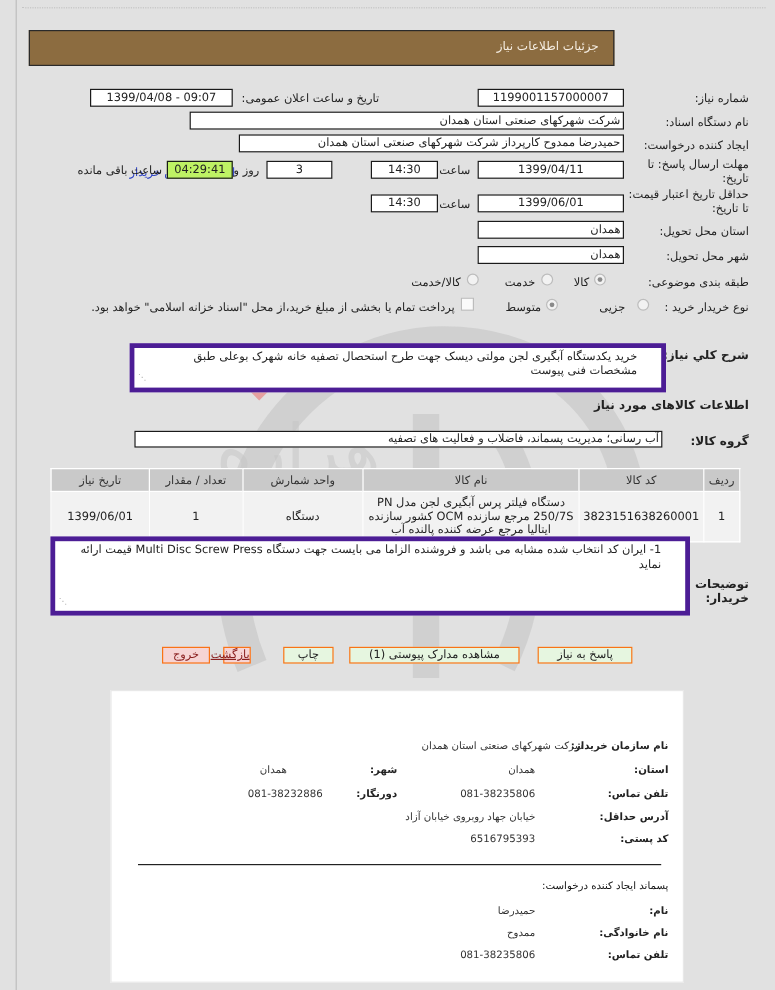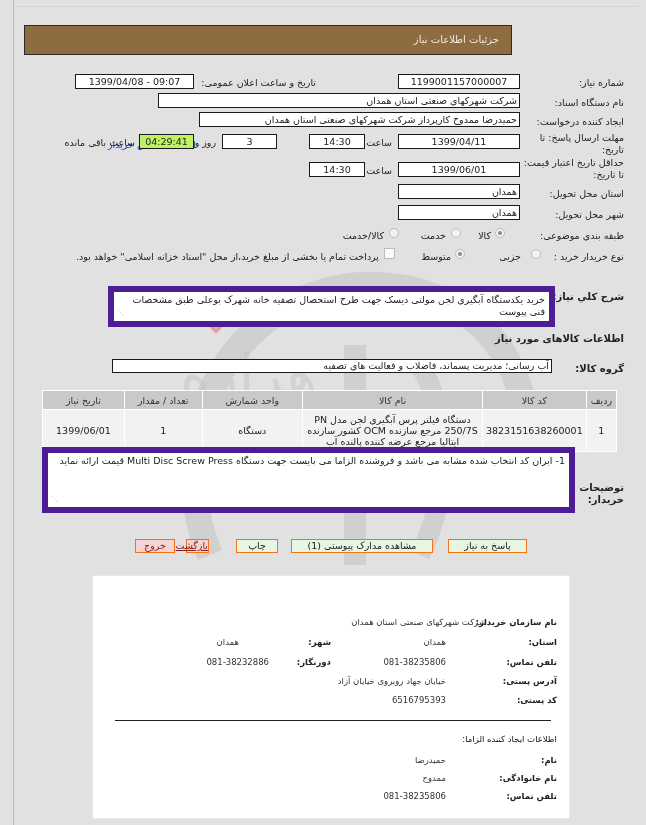"خرید یکدستگاه آبگیری لجن مولتی" .textarea { border: 6px solid #4c1d95 -> 4px solid #4c1d95; padding: 2px 4px -> 2px 20px }
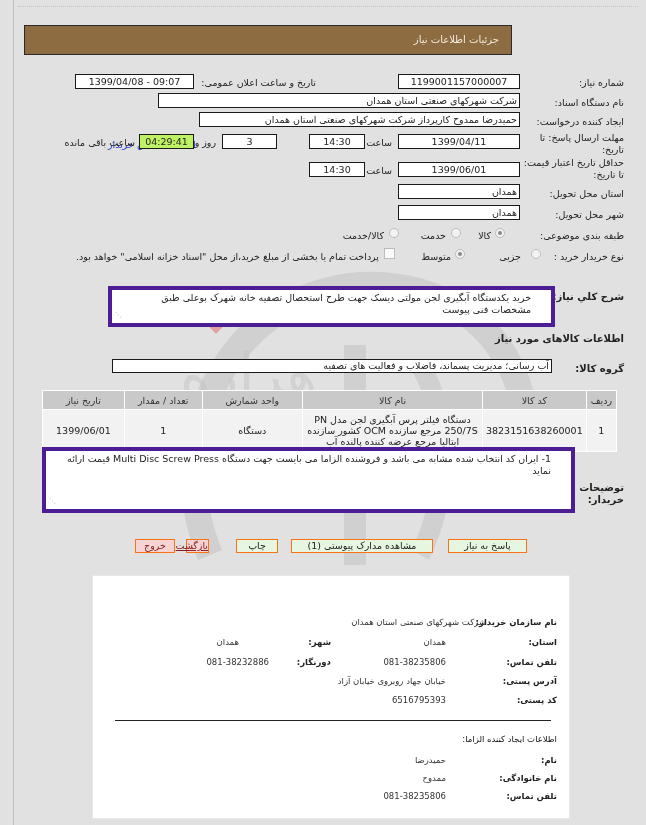"آدرس پستی:" div.c-lbl { text: پستی -> حداقل }
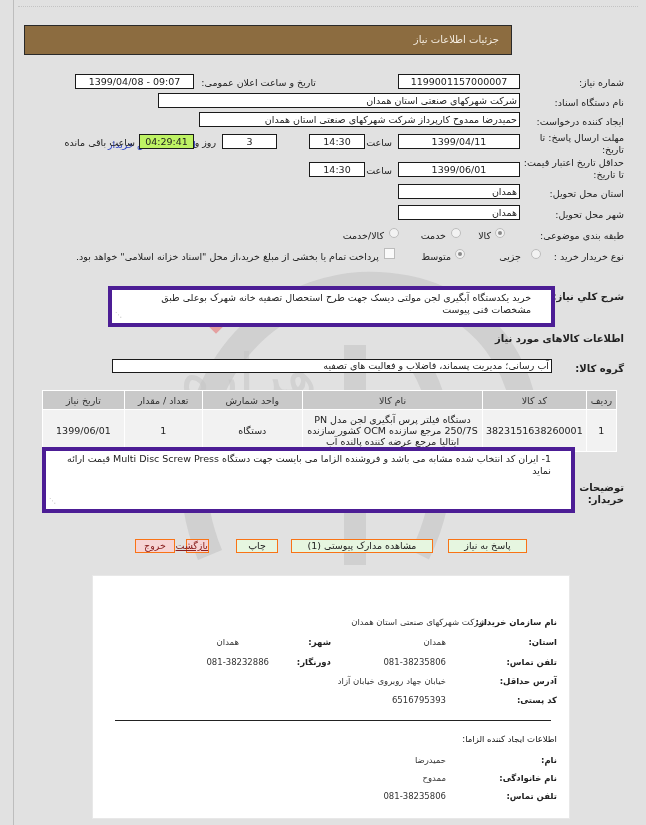"اطلاعات ایجاد کننده الزاما:" div.c-lbl { text: اطلاعات ایجاد کننده الزاما -> پسماند ایجاد کننده درخواست }
